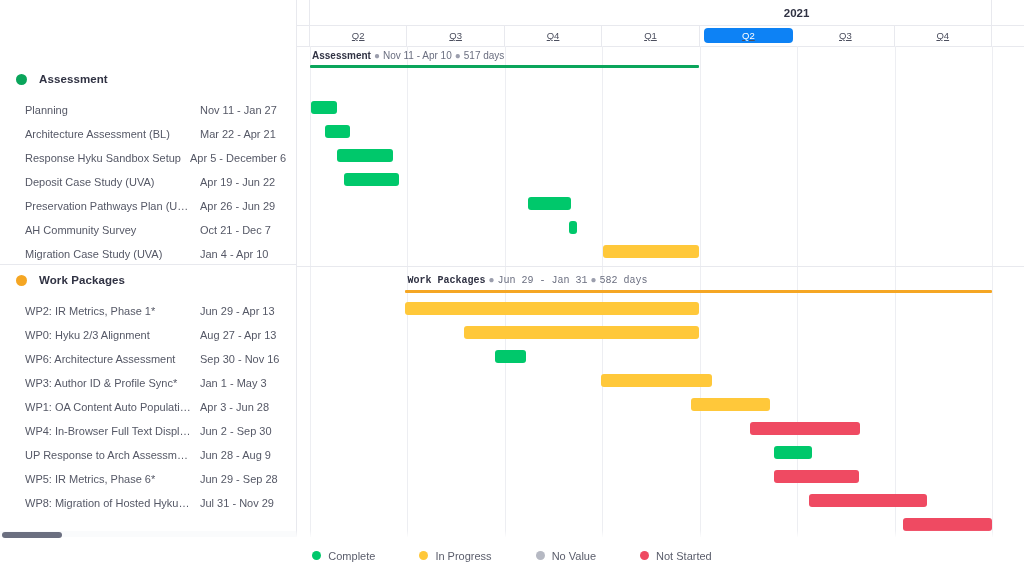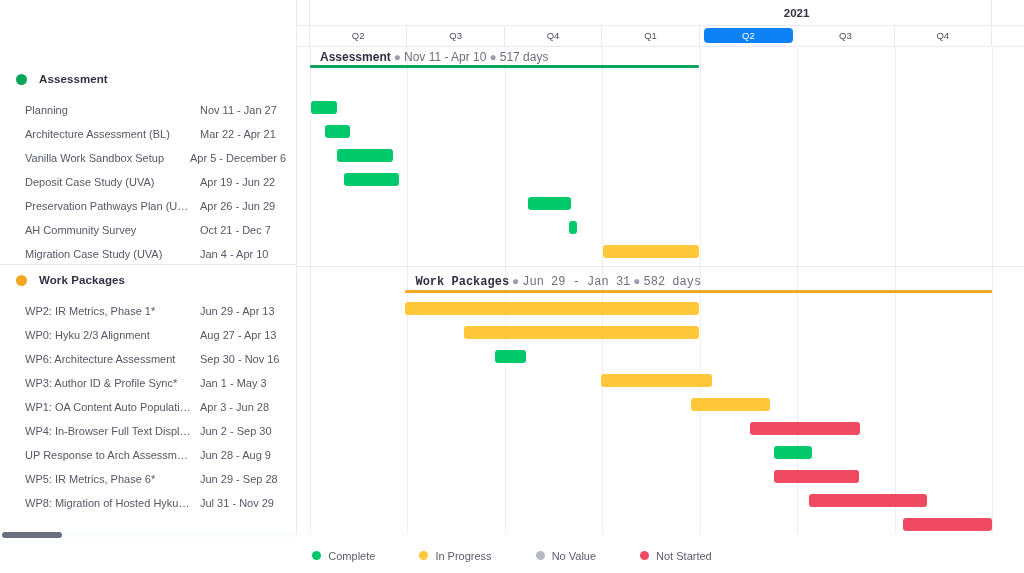"Q2" .q-cell { text-decoration: none -> underline }
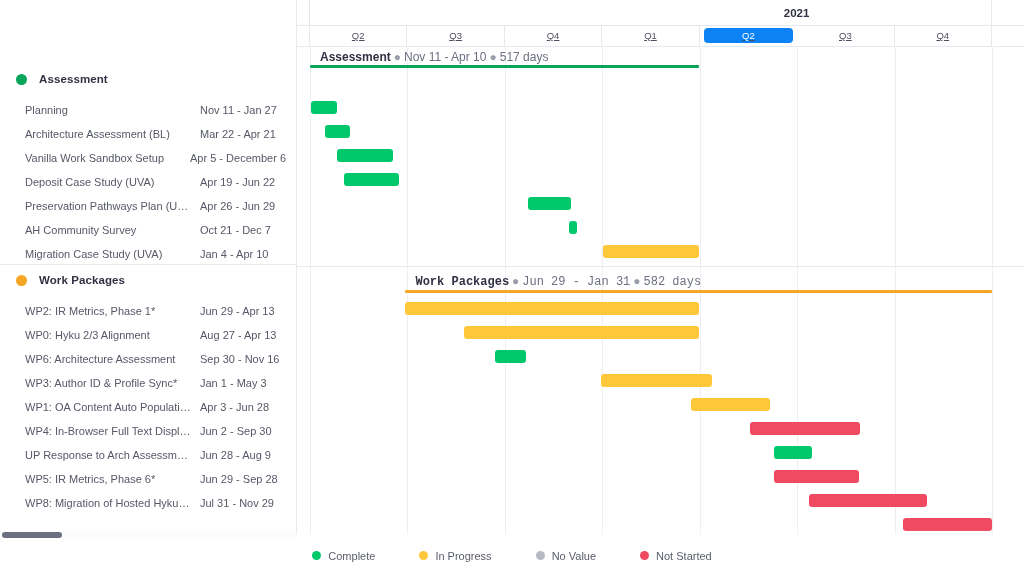"Assessment ● Nov 11 -" .sum-label { font-size: 12px -> 10px; margin-left: 8px -> none }
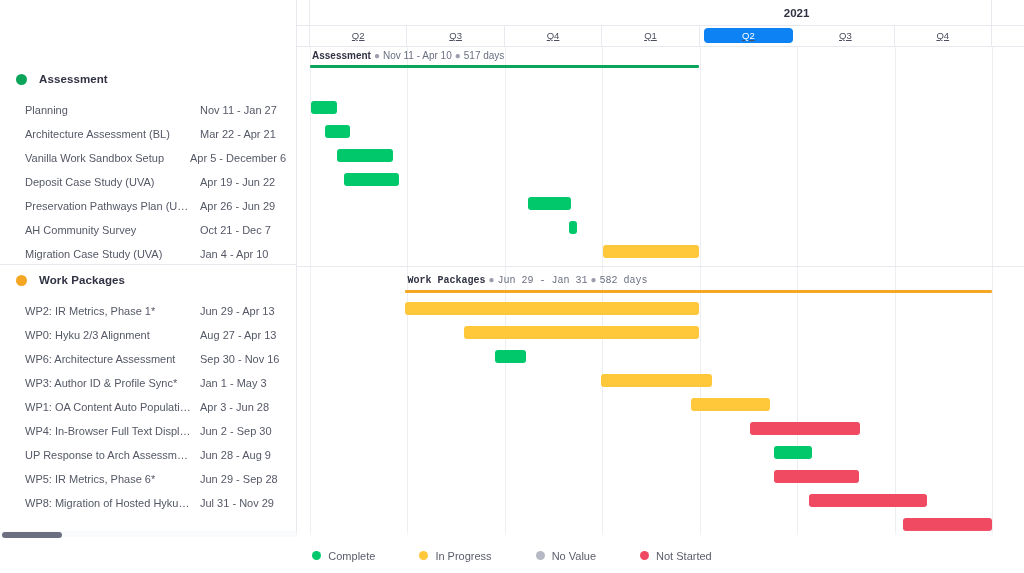"Vanilla Work Sandbox Setup" span.task-name { text: Vanilla Work -> Response Hyku }
